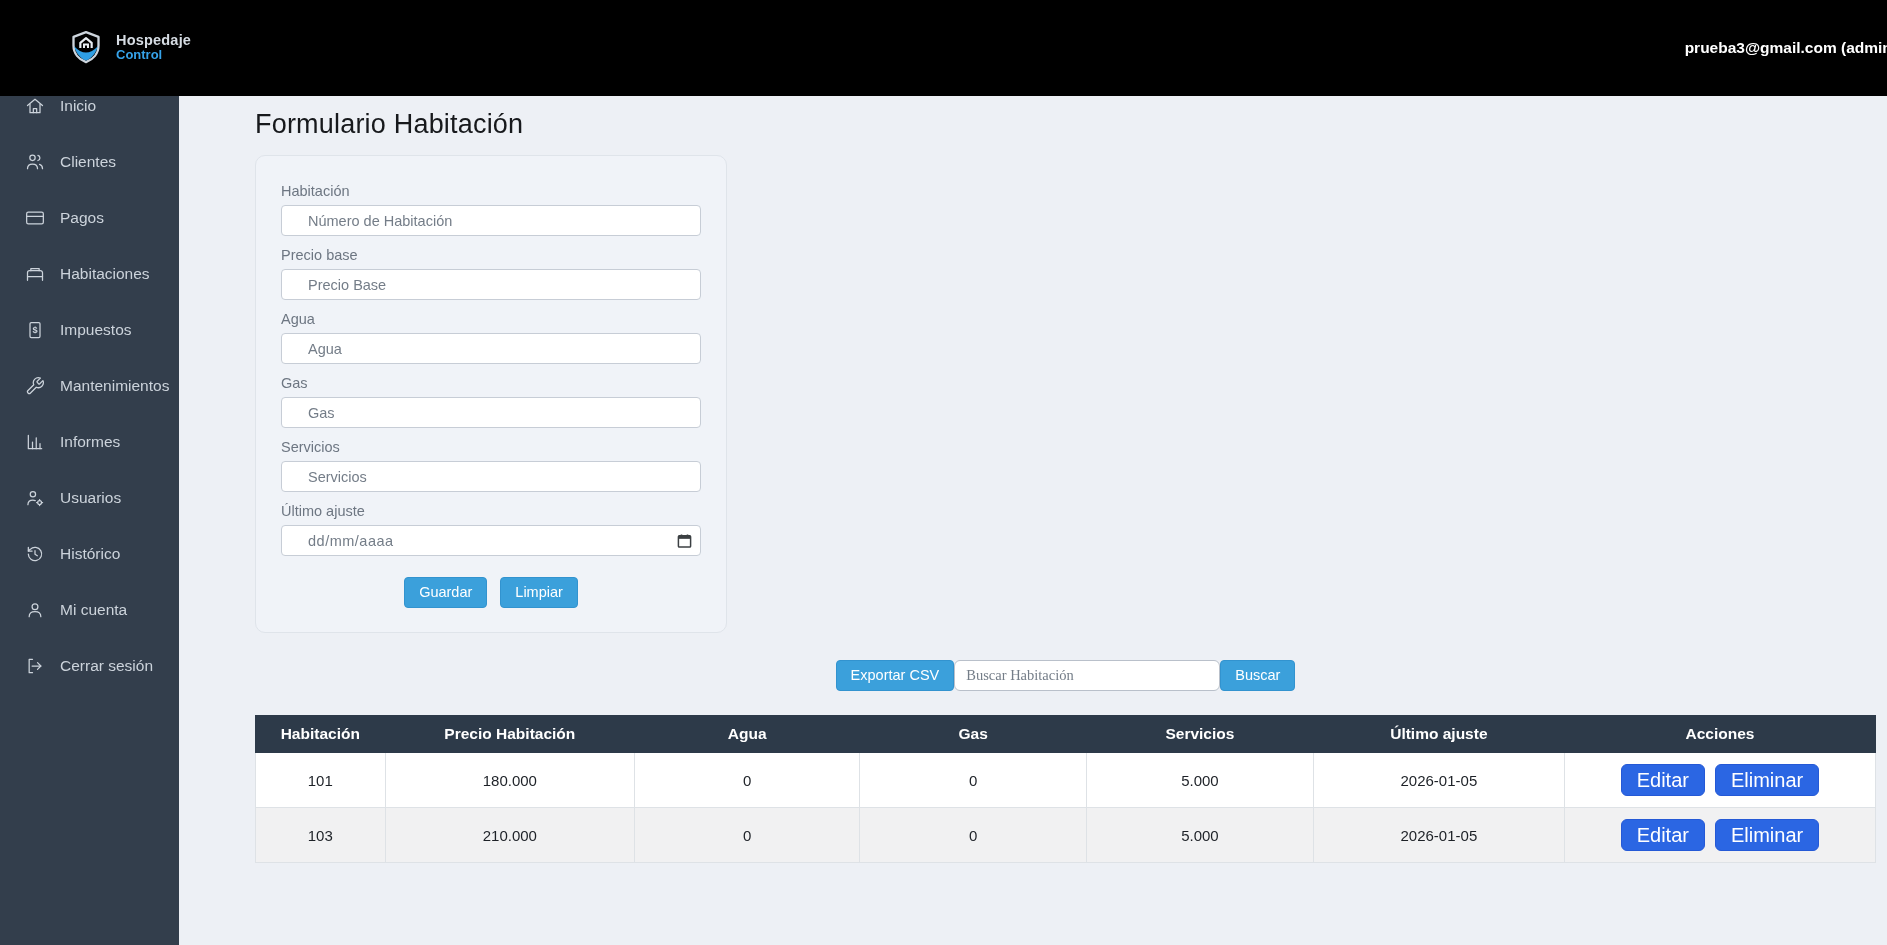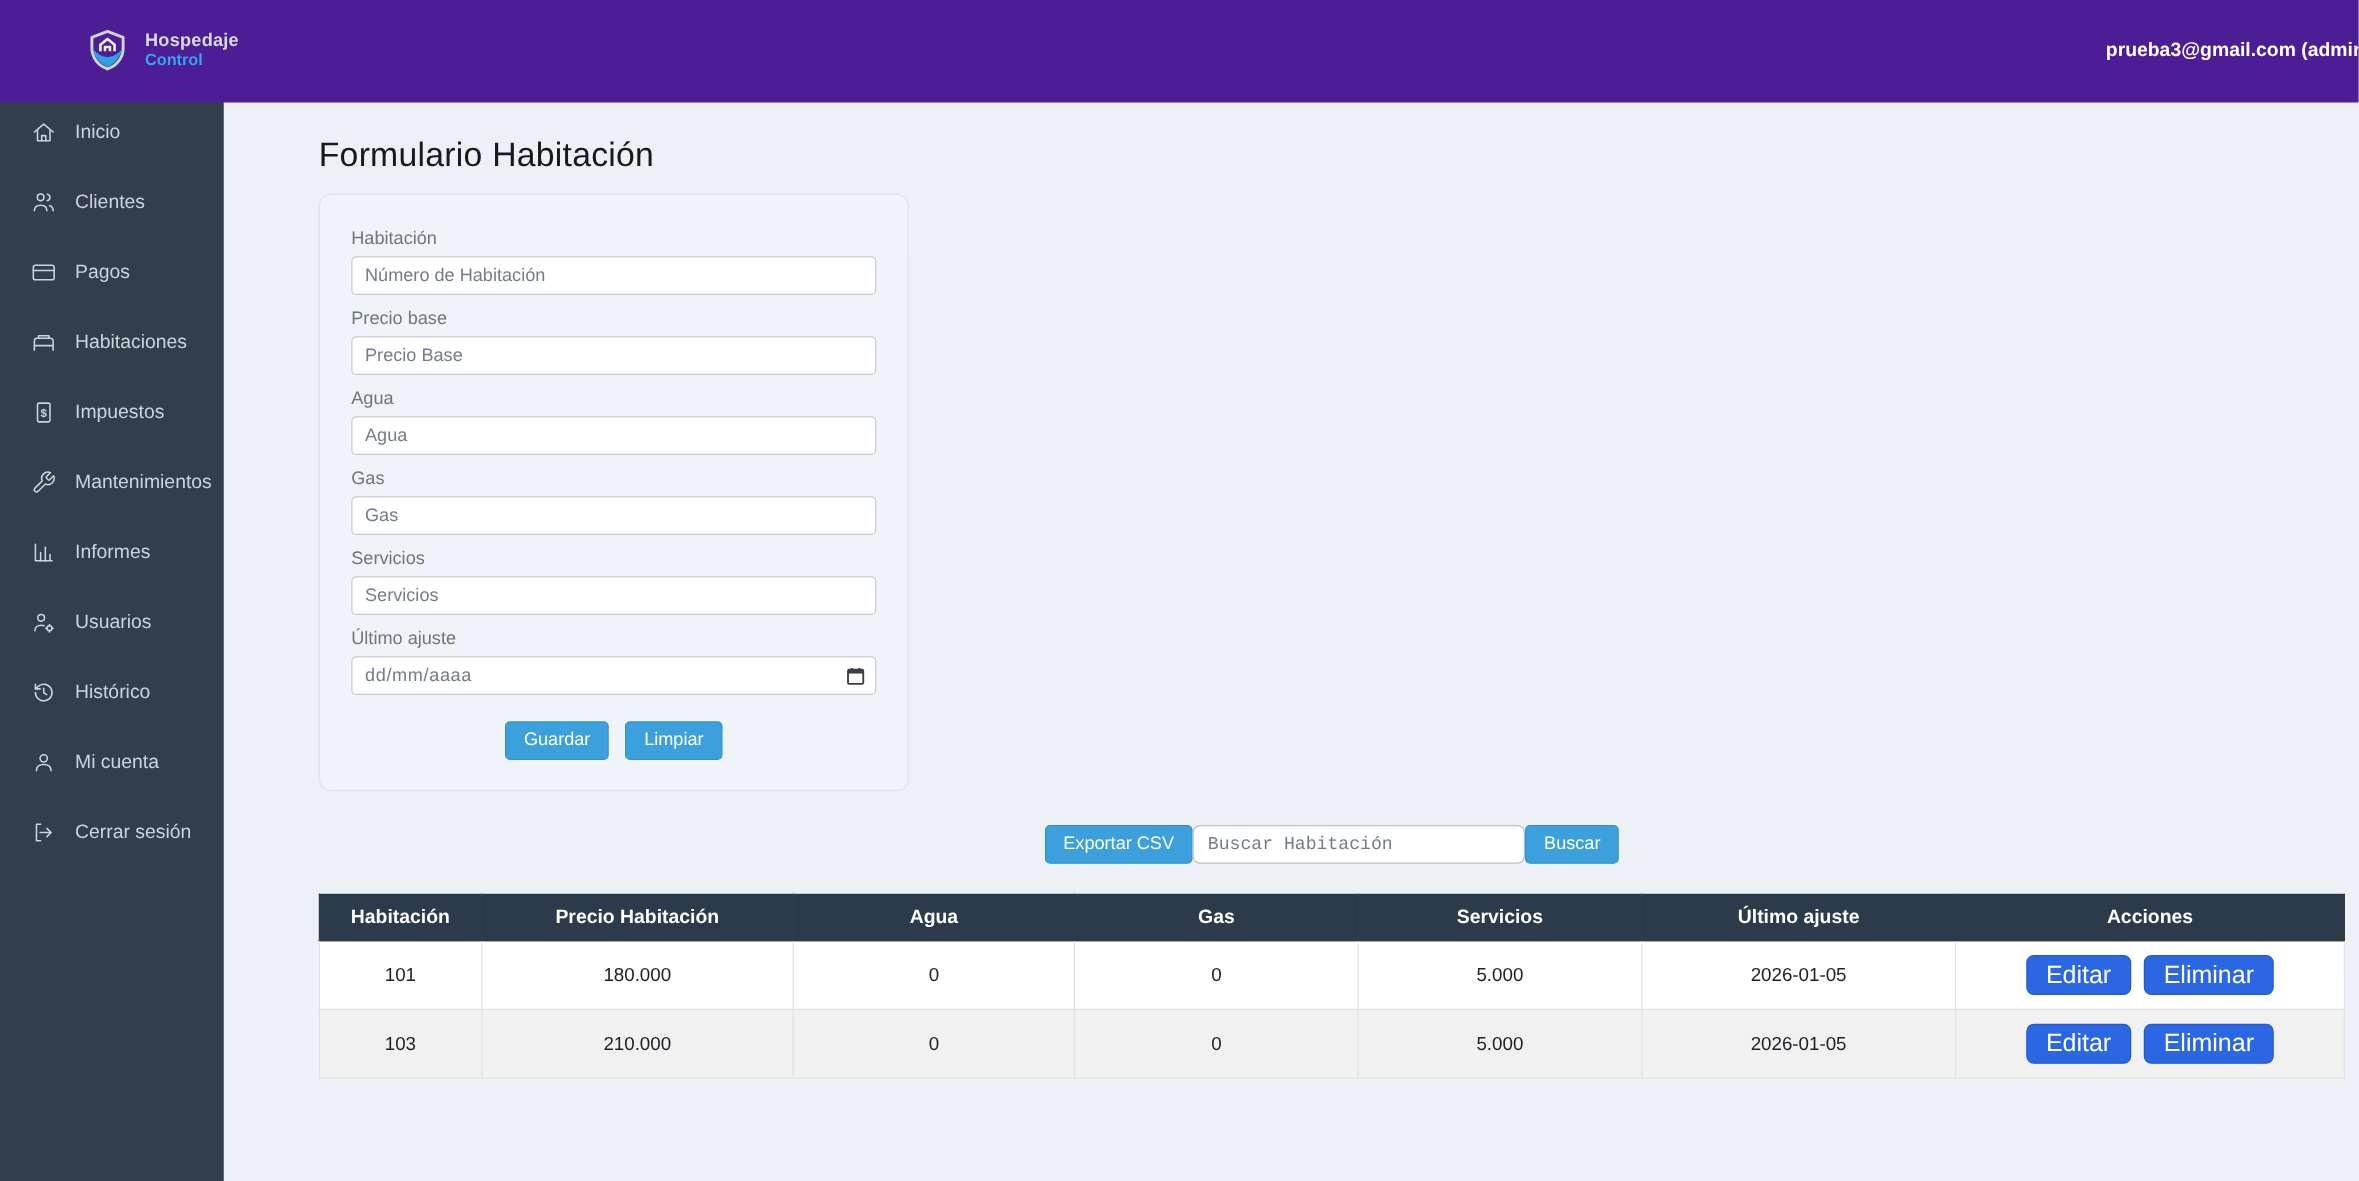"Hospedaje" .navbar { background: #4c1d95 -> #000000; height: 82px -> 96px }
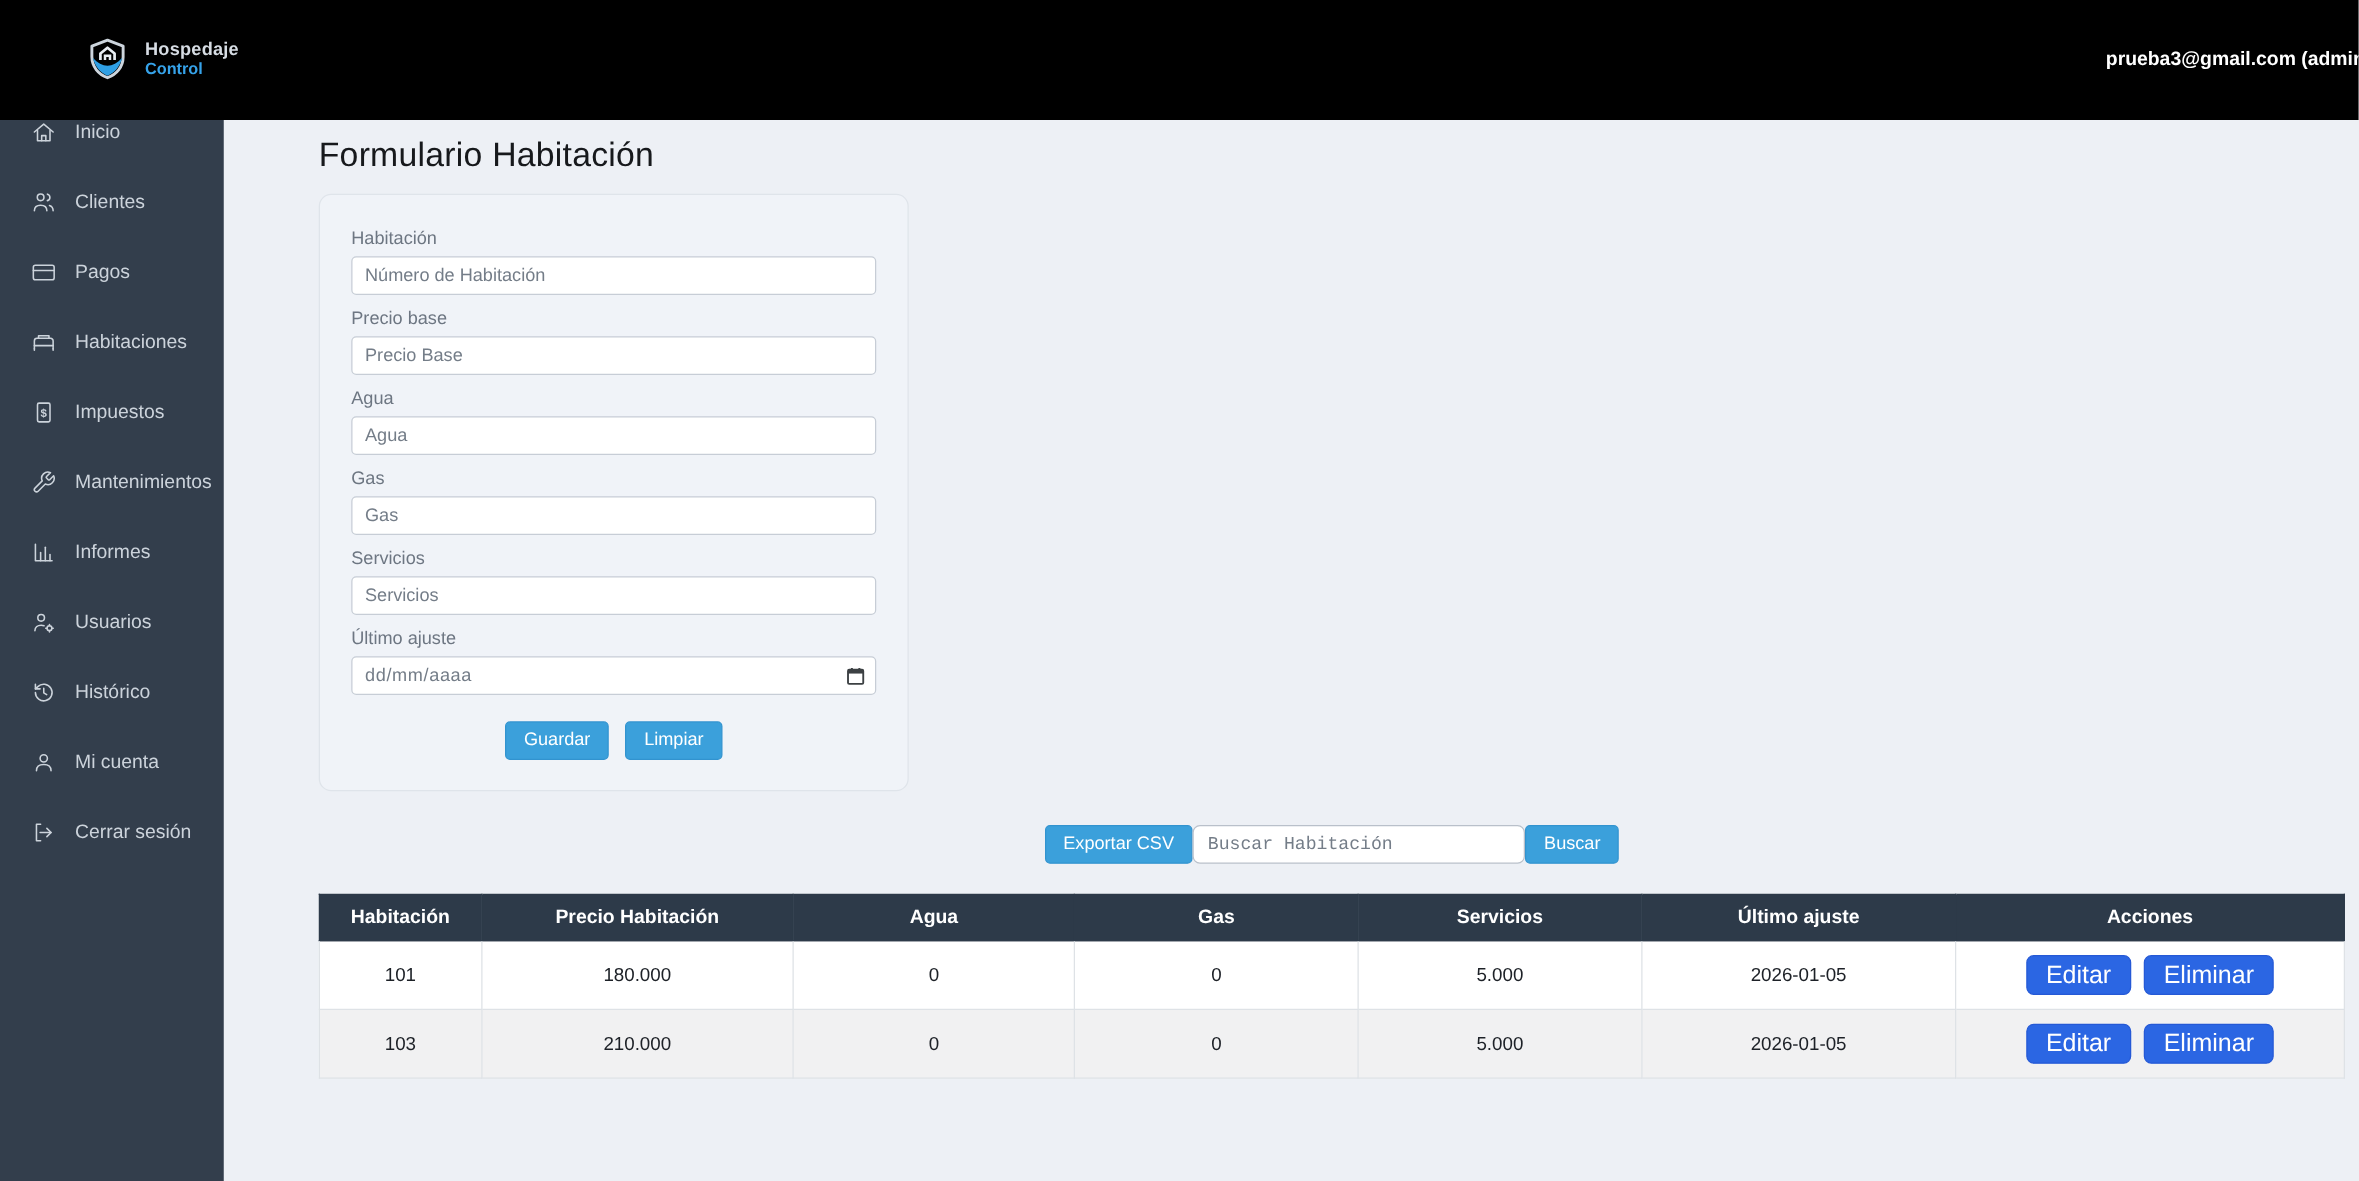"Número de Habitación" .form-input { padding: 0 10px -> 0 26px }
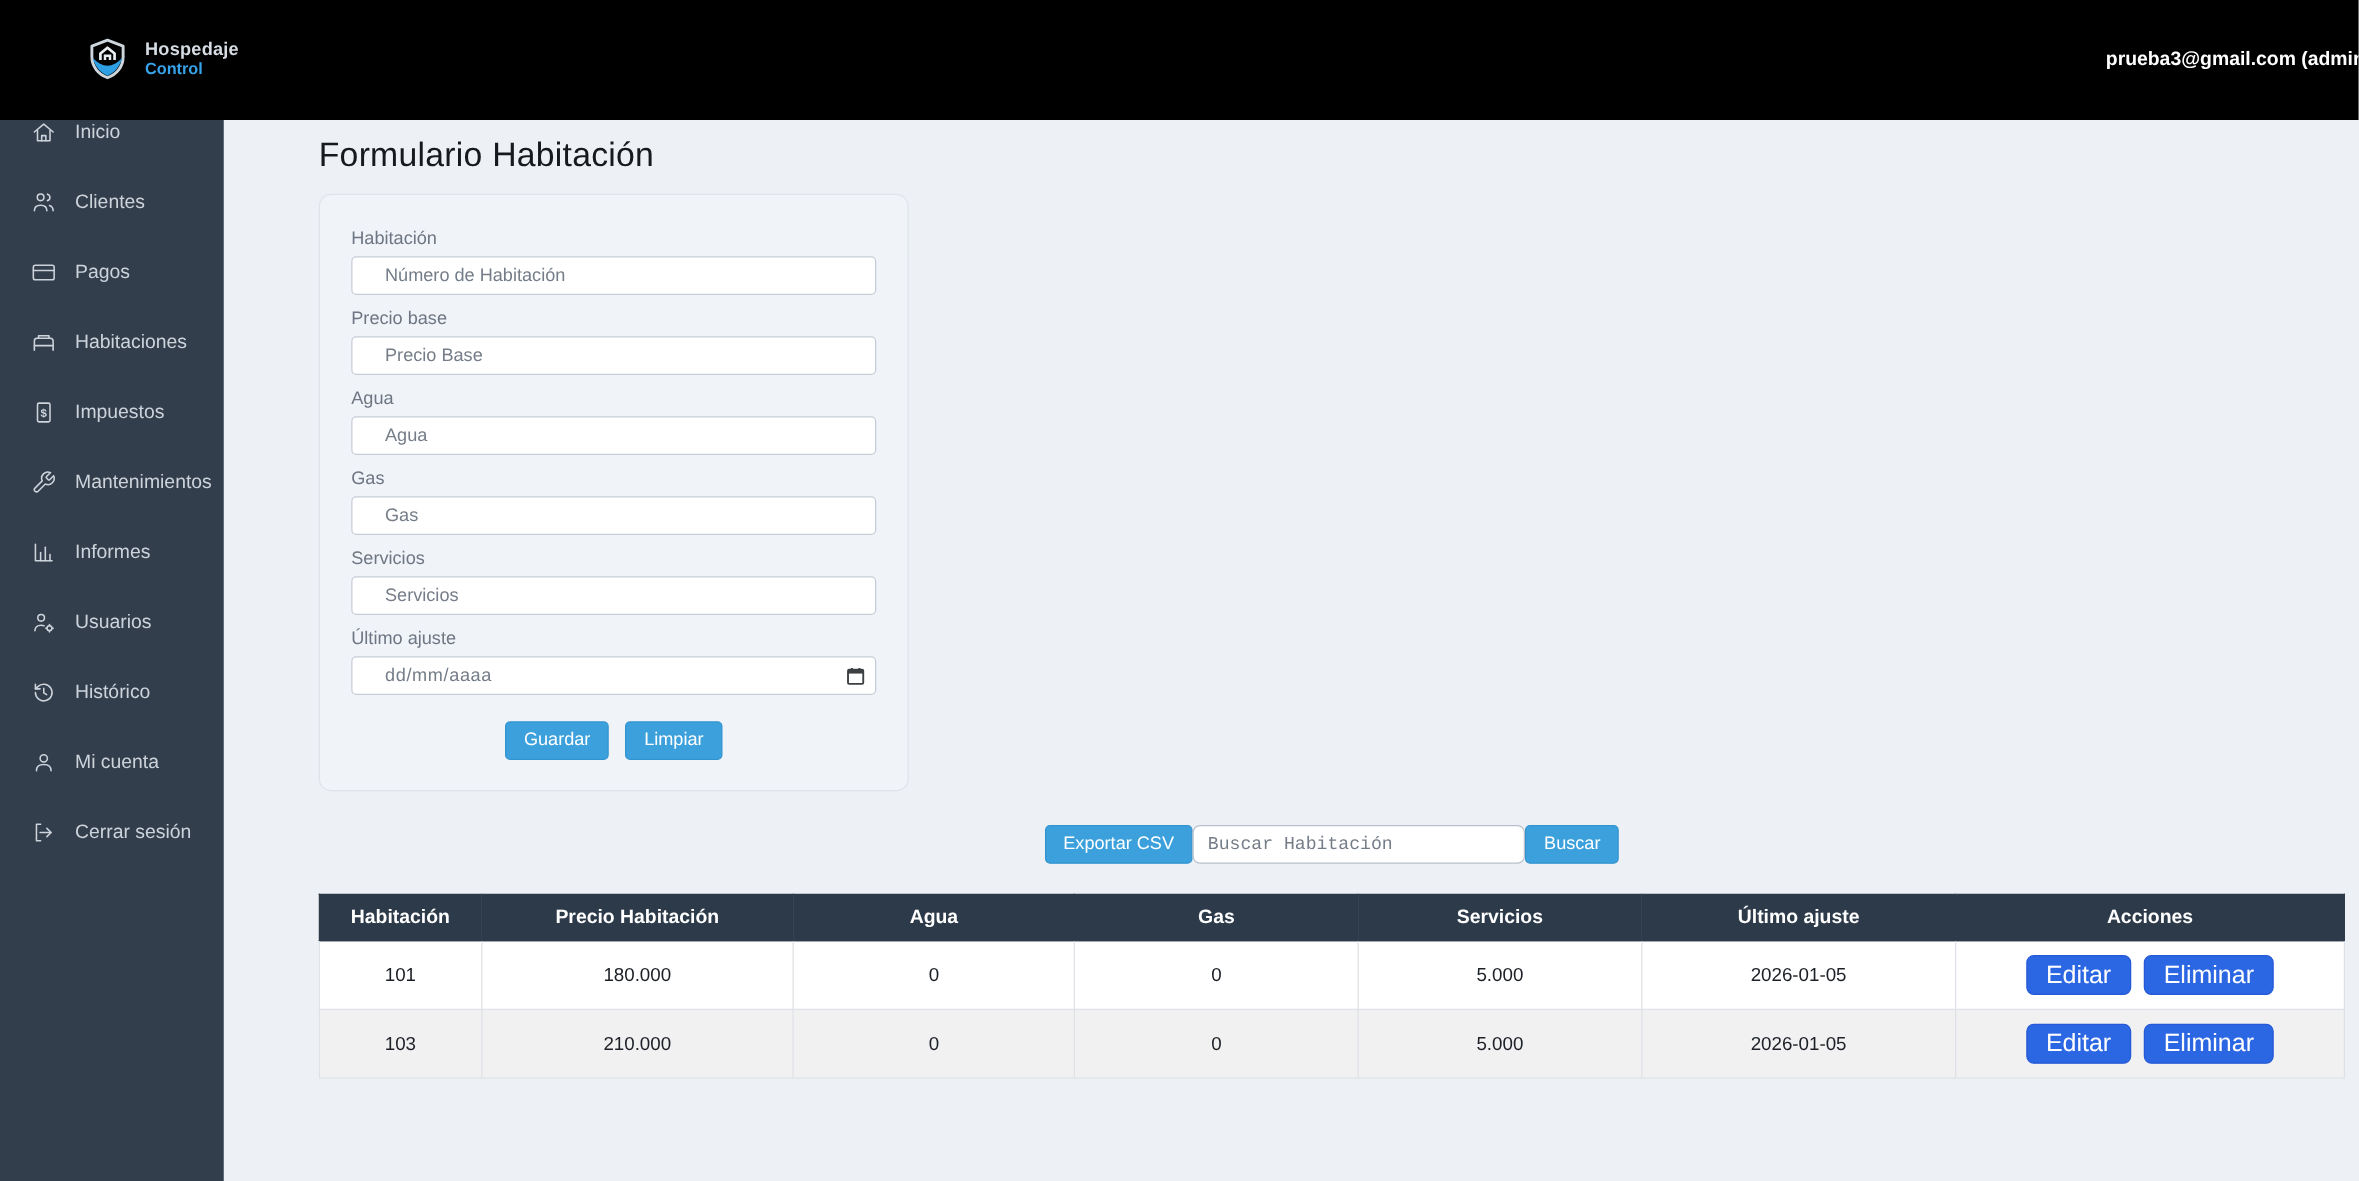"Buscar Habitación" .search-input { font-family: Liberation Mono, monospace -> Liberation Serif, serif }
